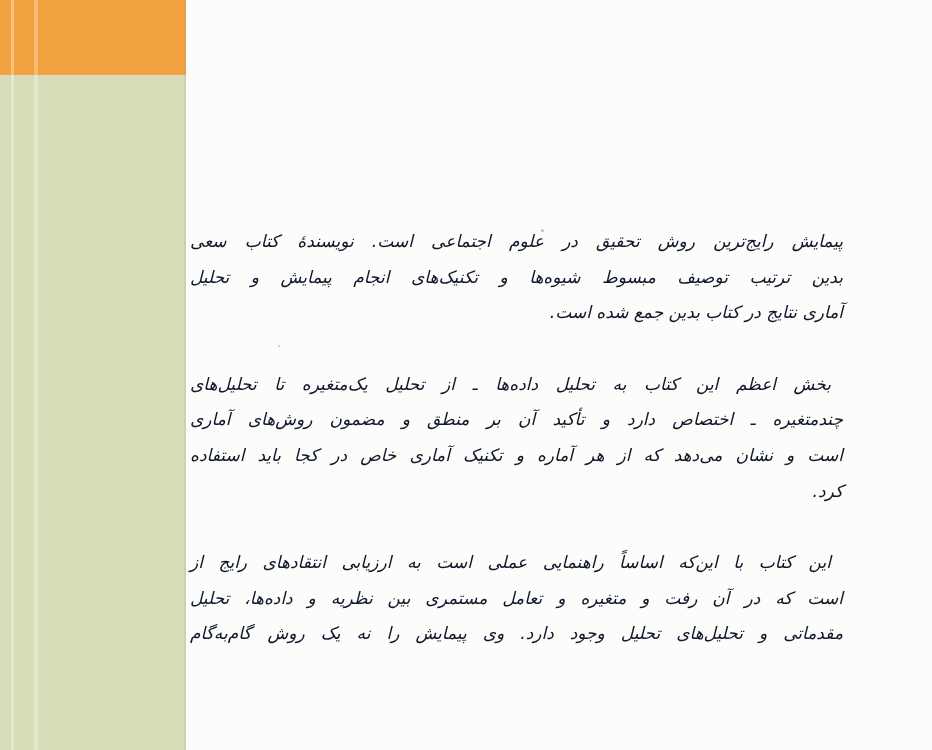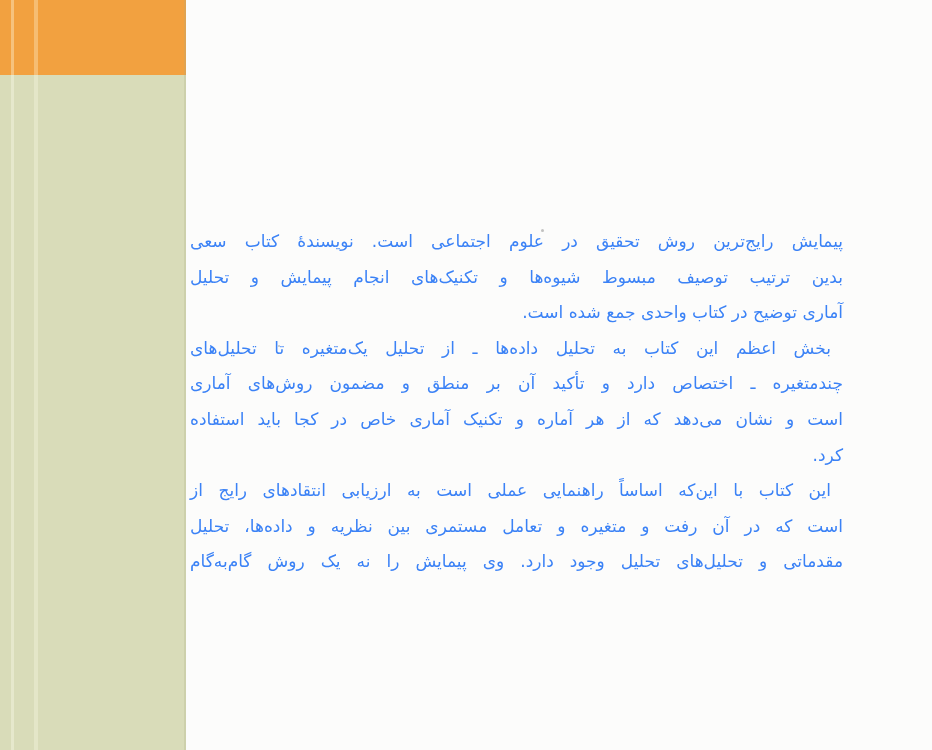"پیمایش رایج‌ترین روش تحقیق در" .blurb { color: #3b82f6 -> #0f172a; font-style: none -> italic }
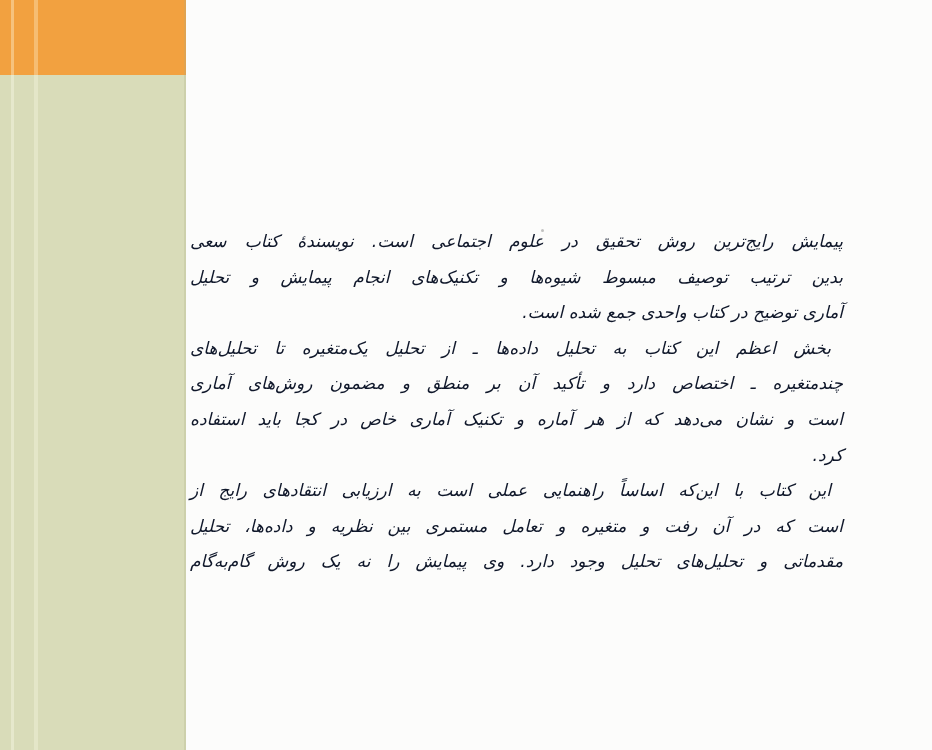"آماری توضیح در کتاب واحدی" span.line { text: توضیح در کتاب واحدی -> نتایج در کتاب بدین }
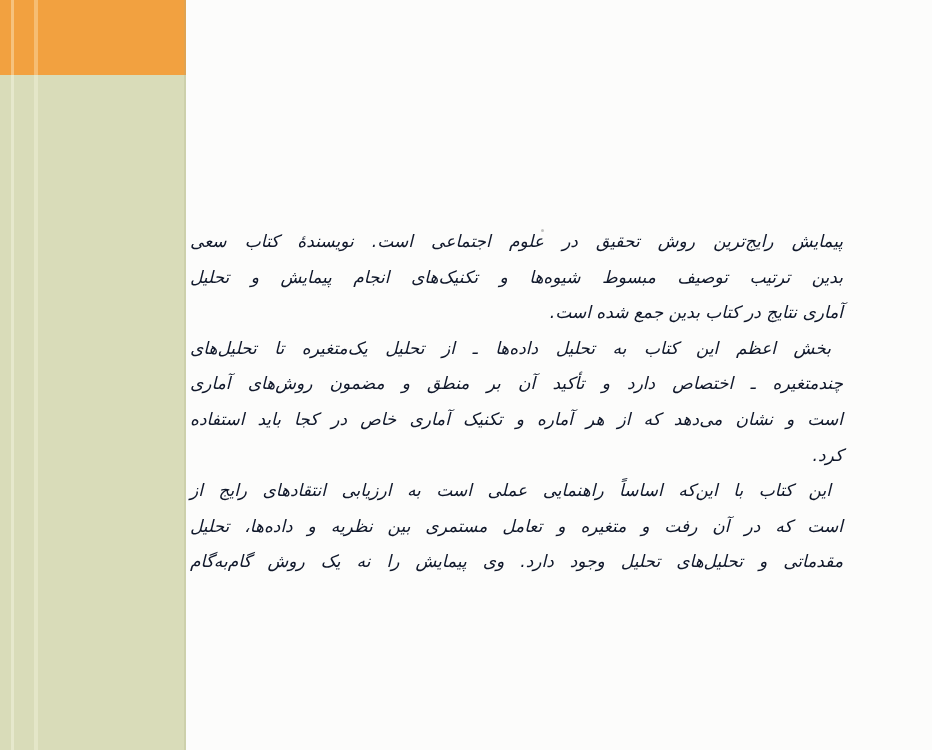"بخش اعظم این کتاب به" .blurb .line.indent { margin-top: none -> 36px }
